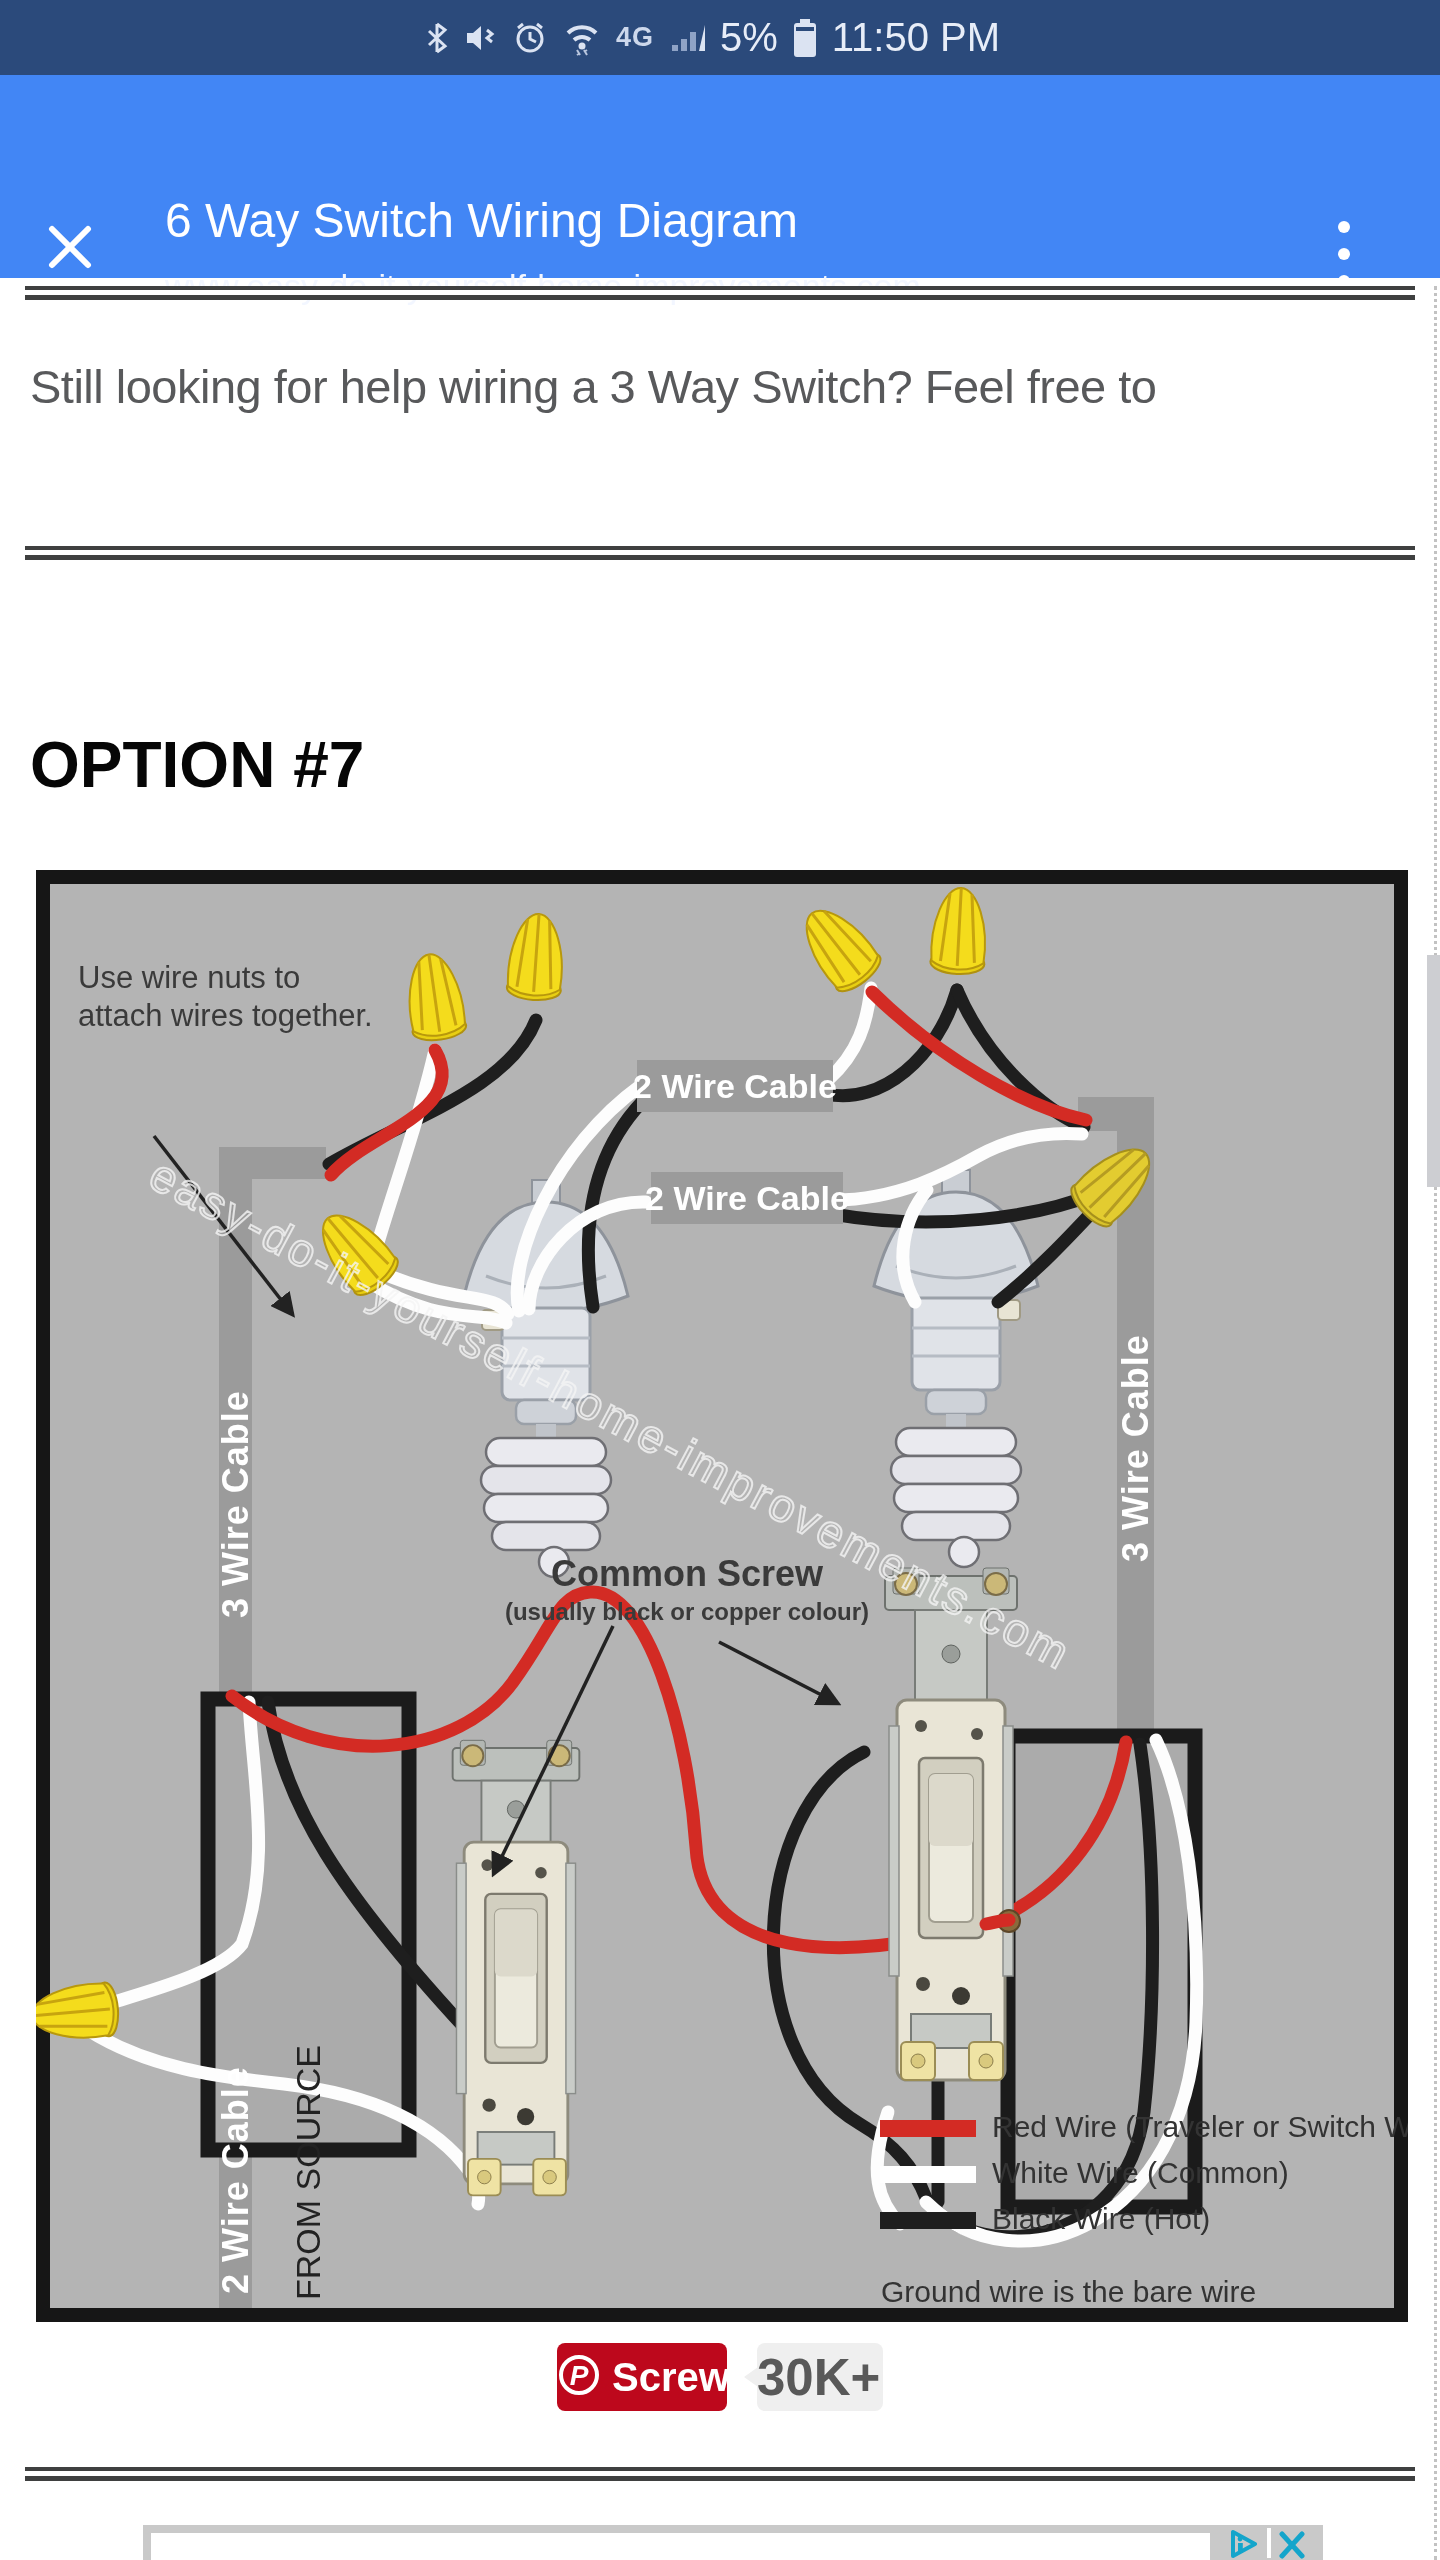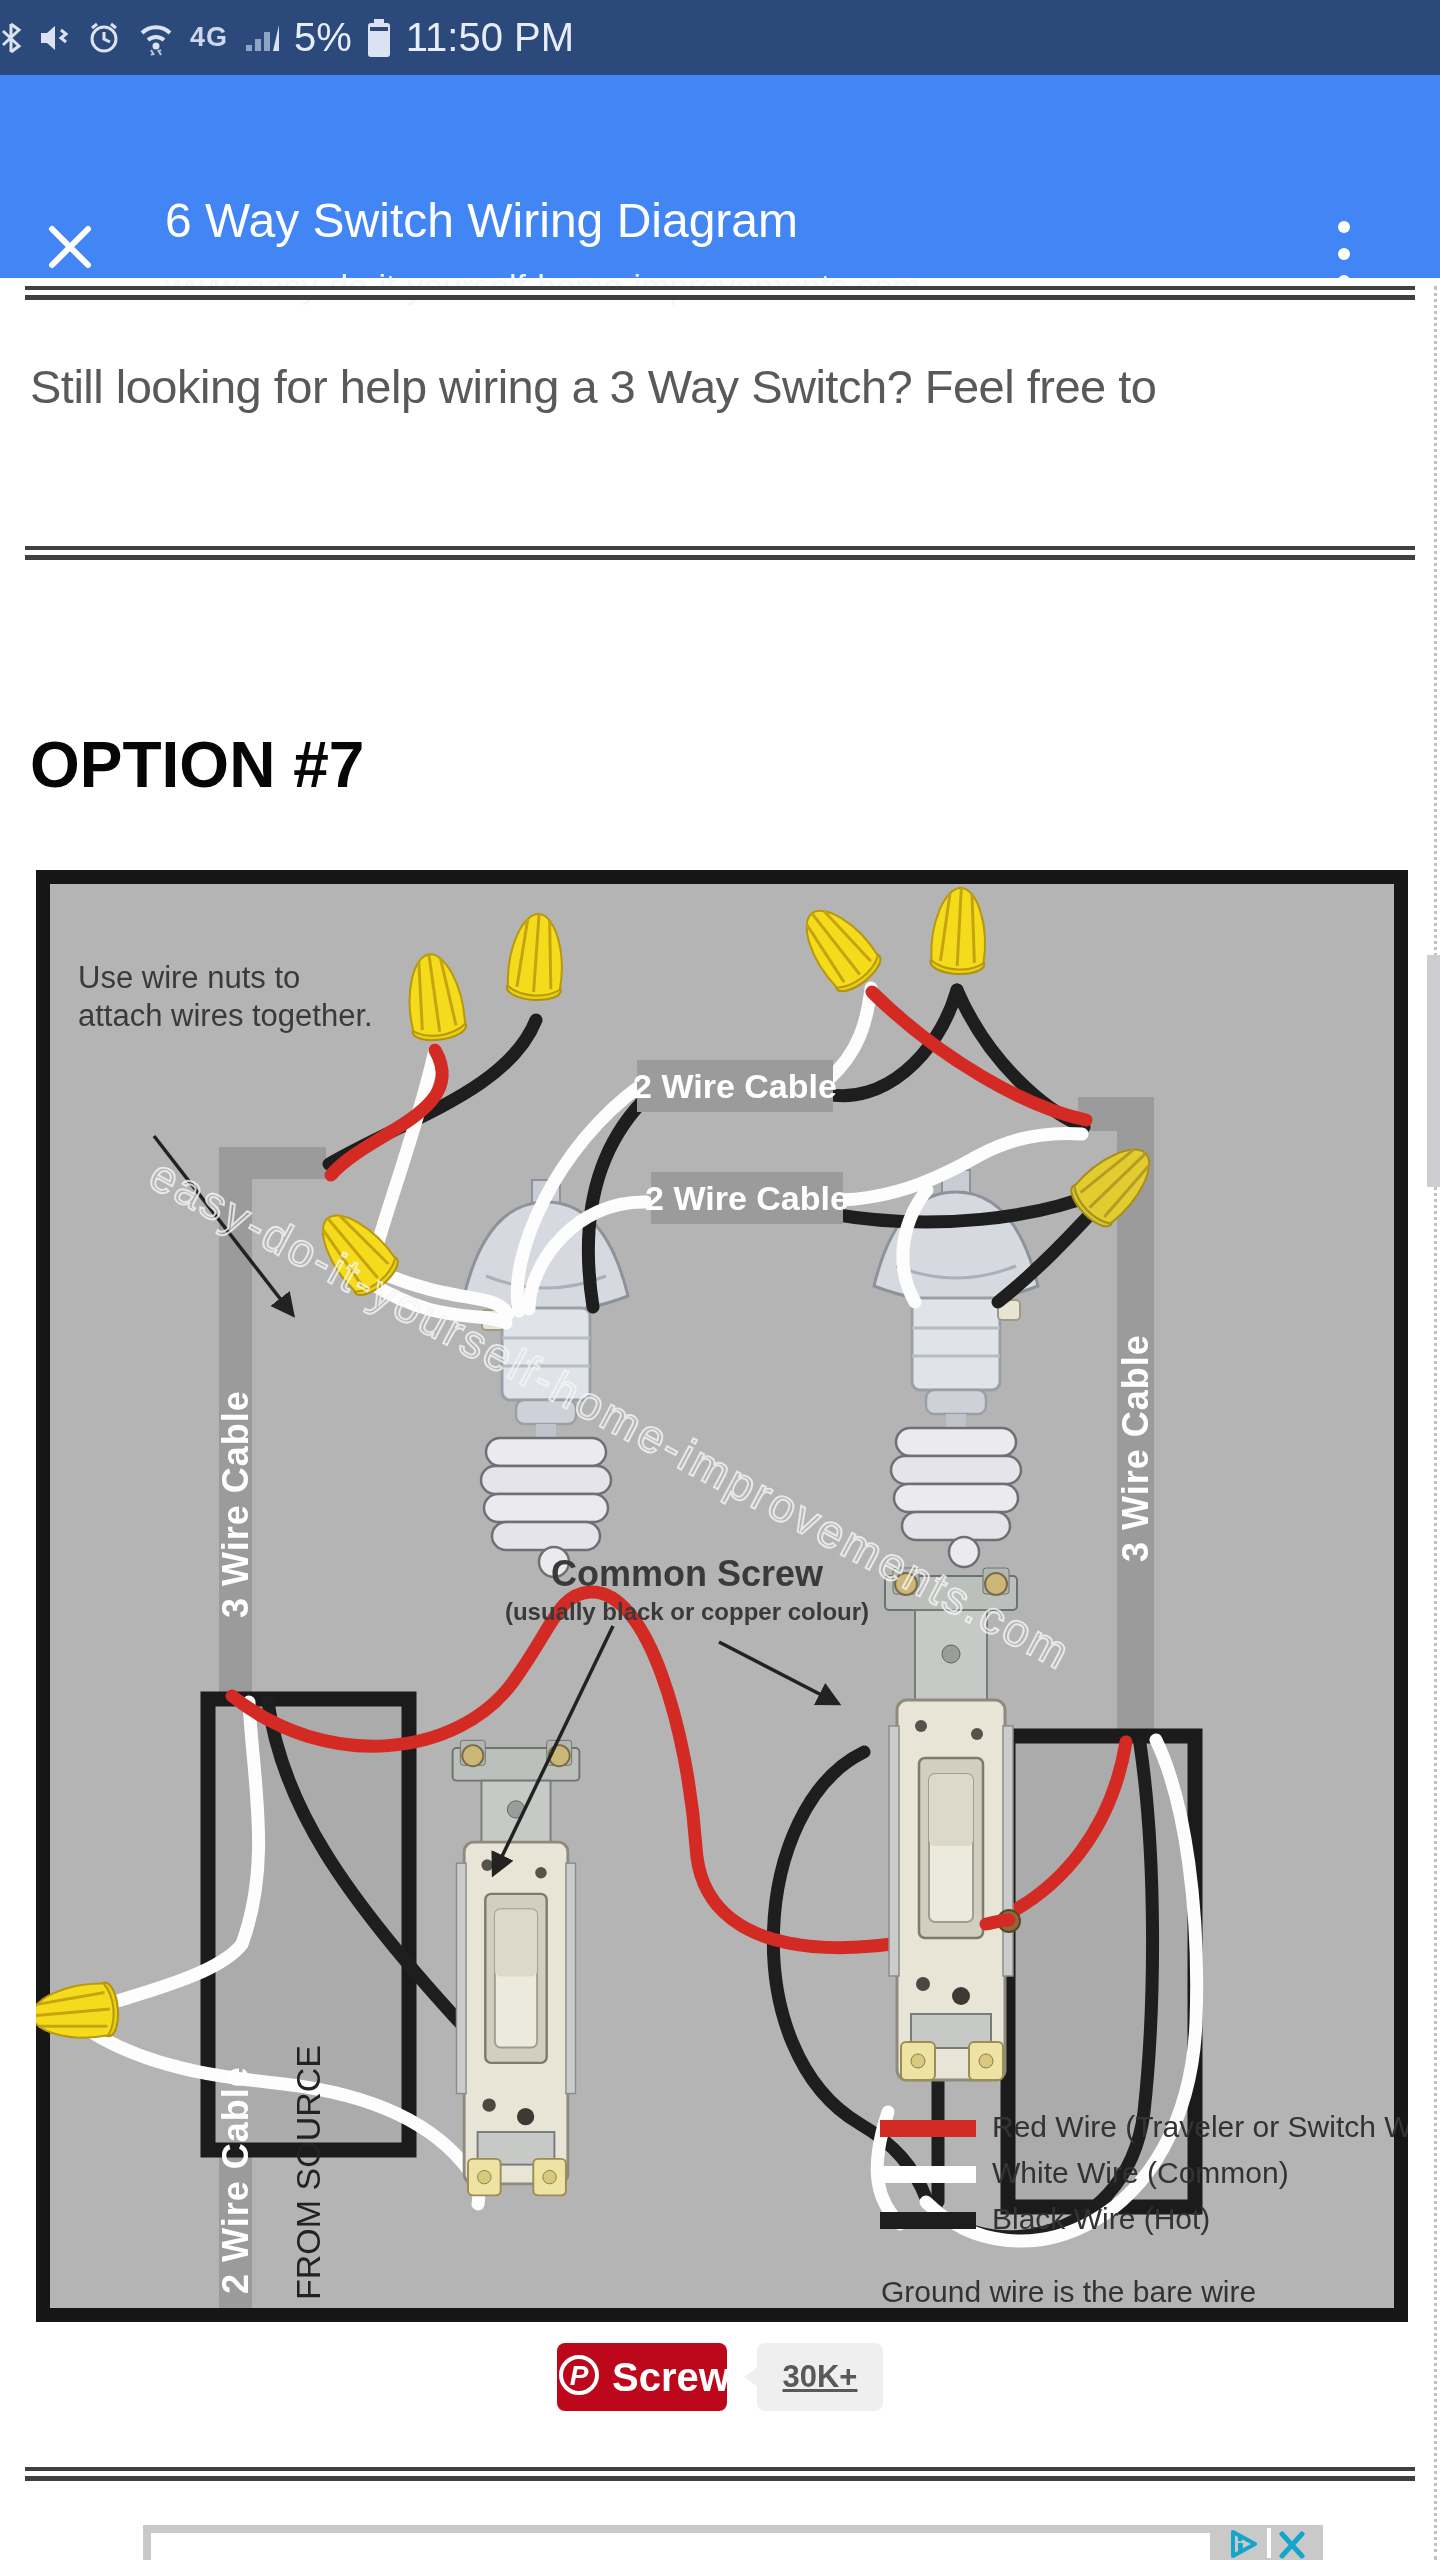"4G" .status-bar { justify-content: flex-start -> center }
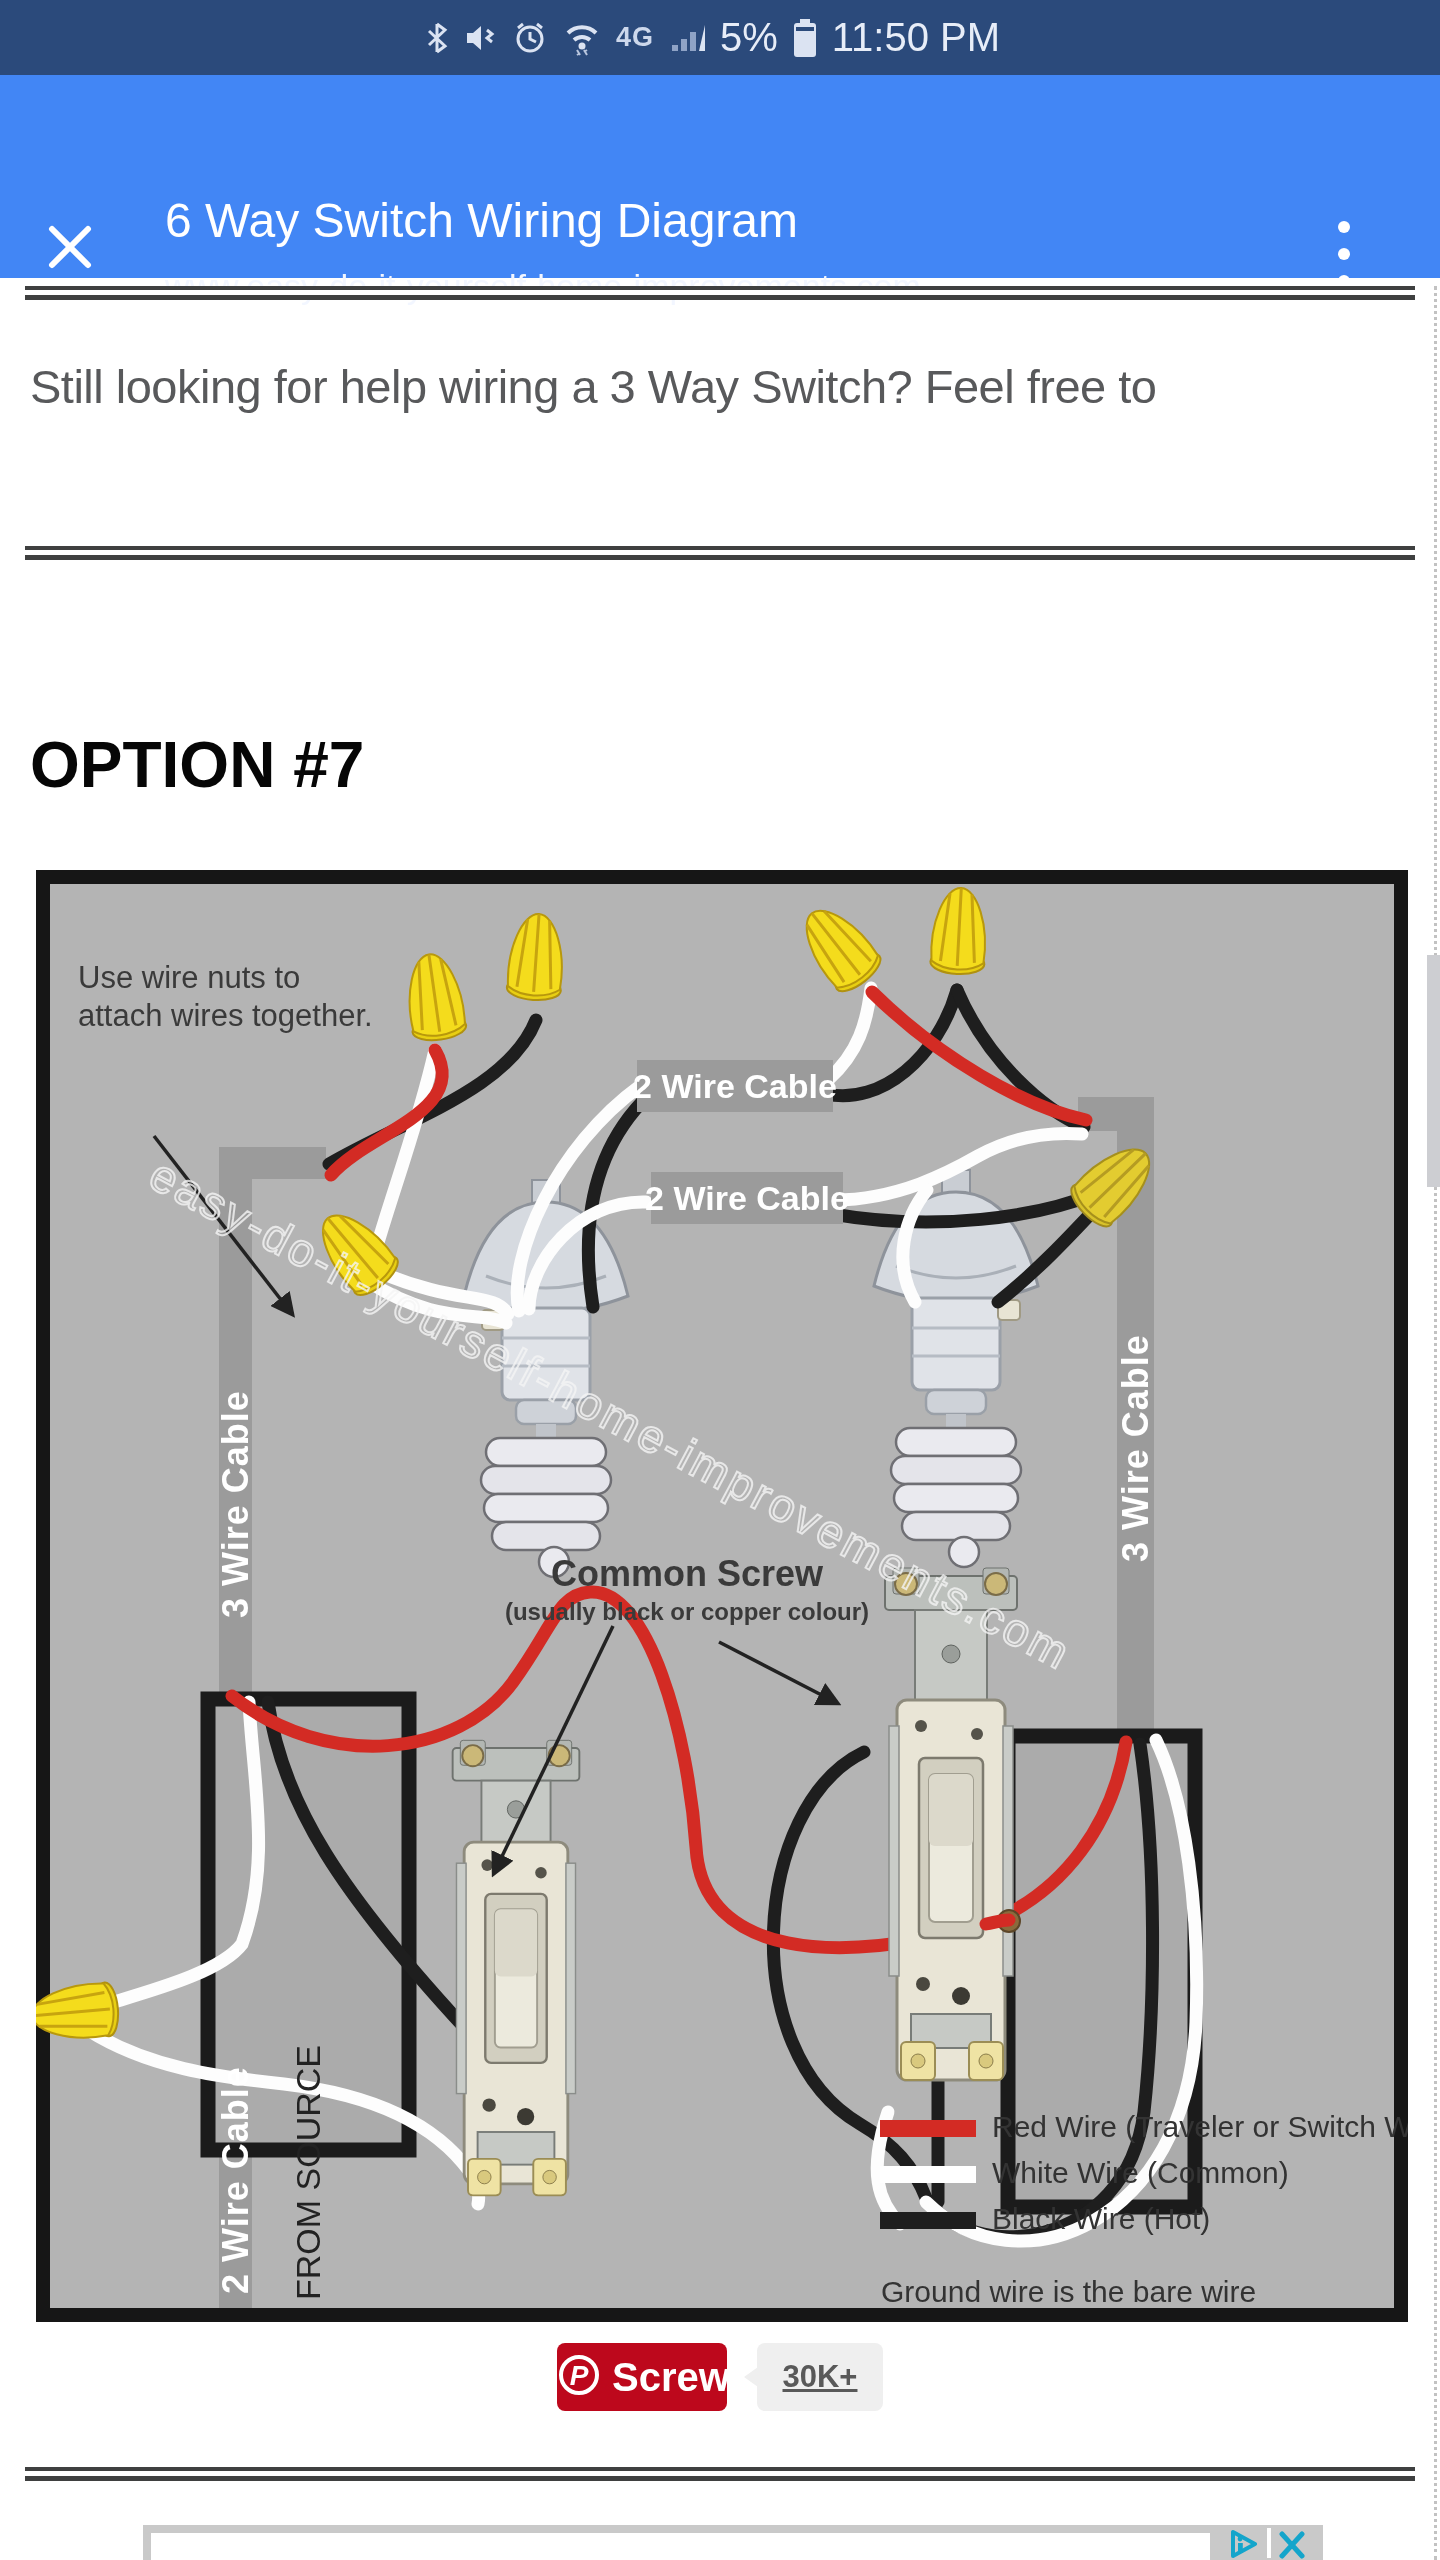"30K+" .pin-count { font-size: 31px -> 51px; justify-content: center -> flex-start; text-decoration: underline -> none }
